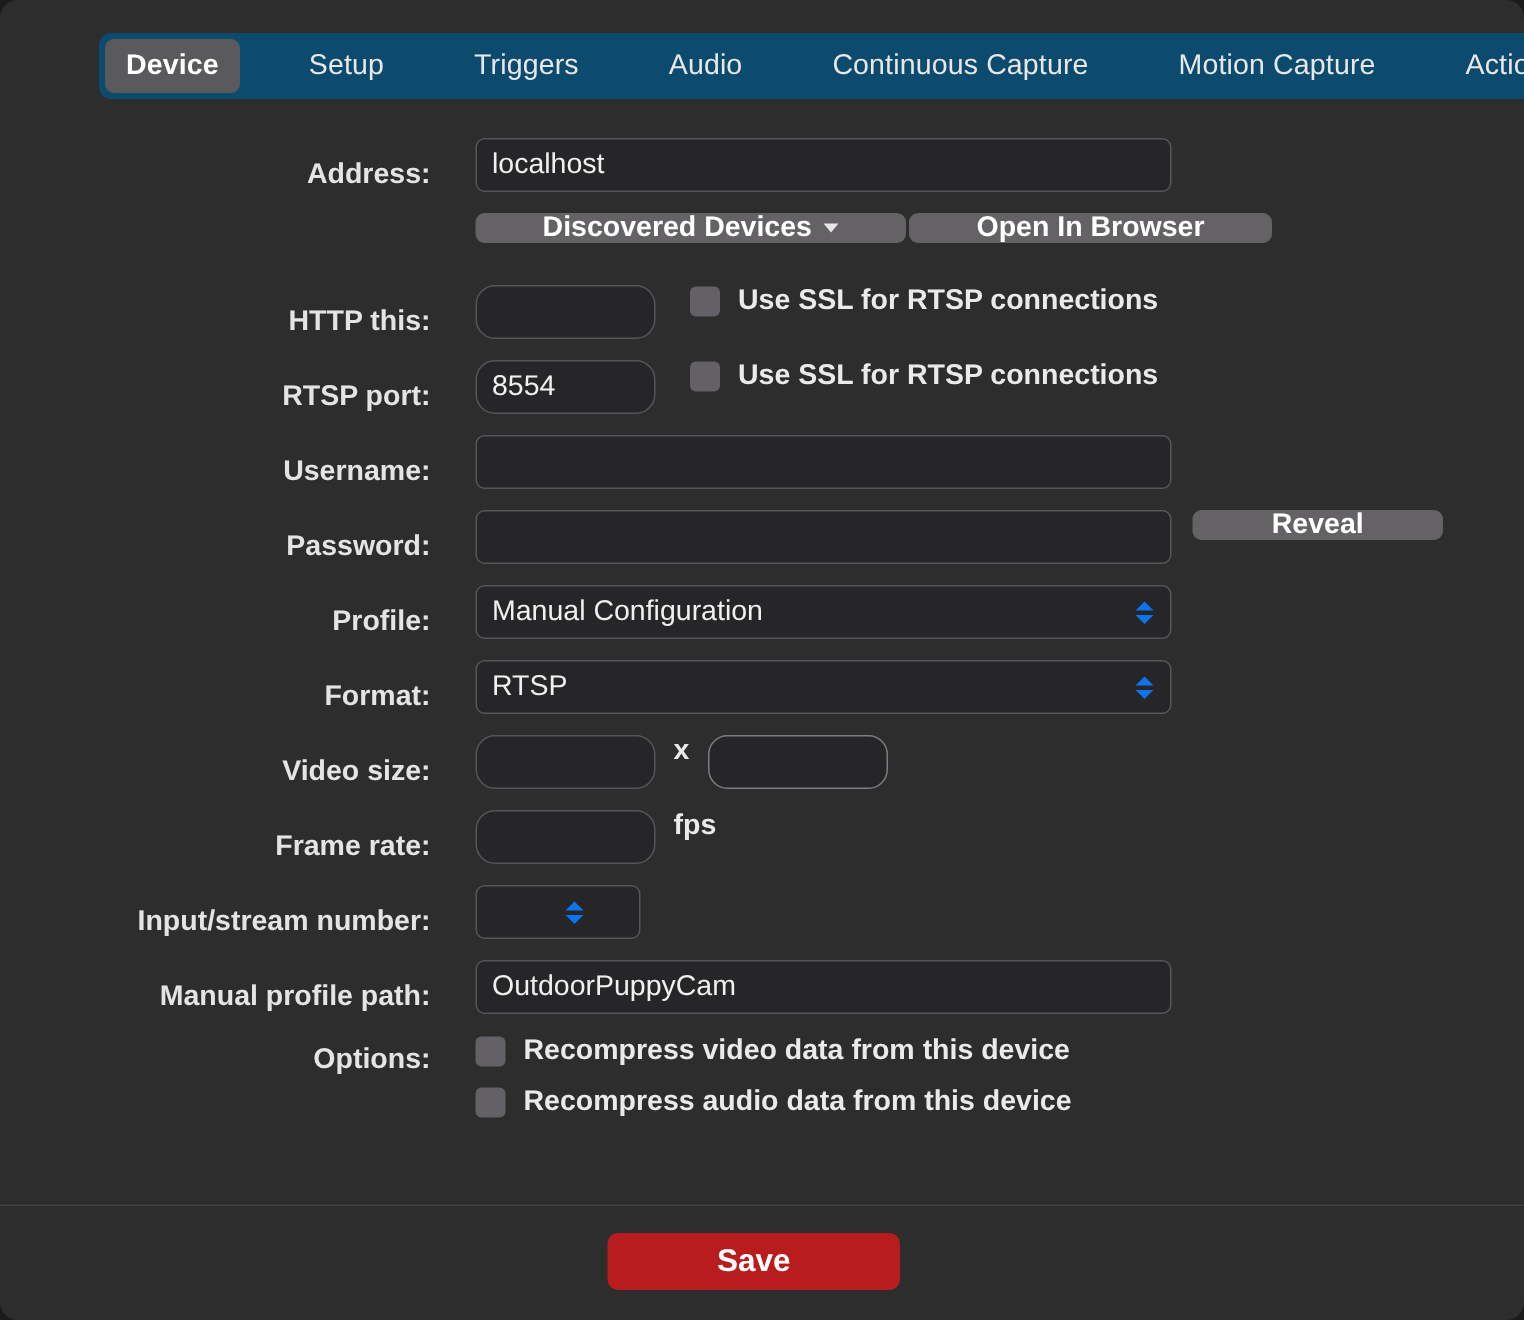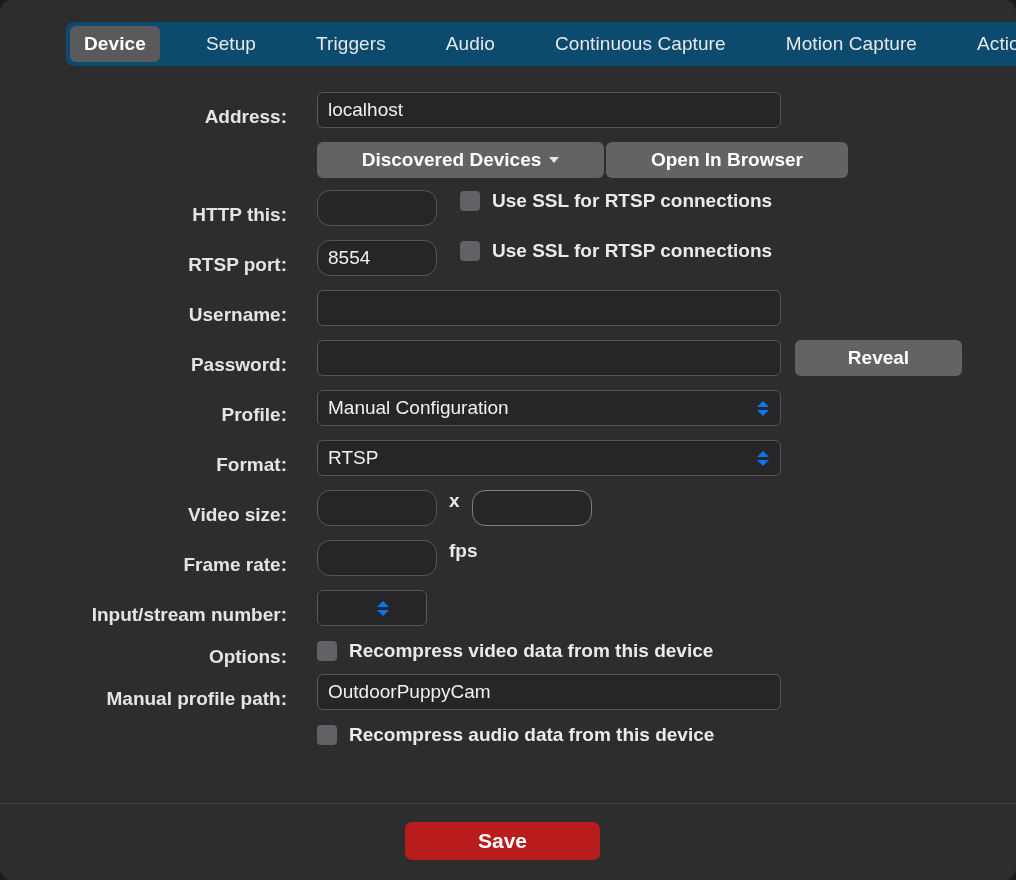"Discovered Devices" .pushbtn { height: 36px -> 20px }
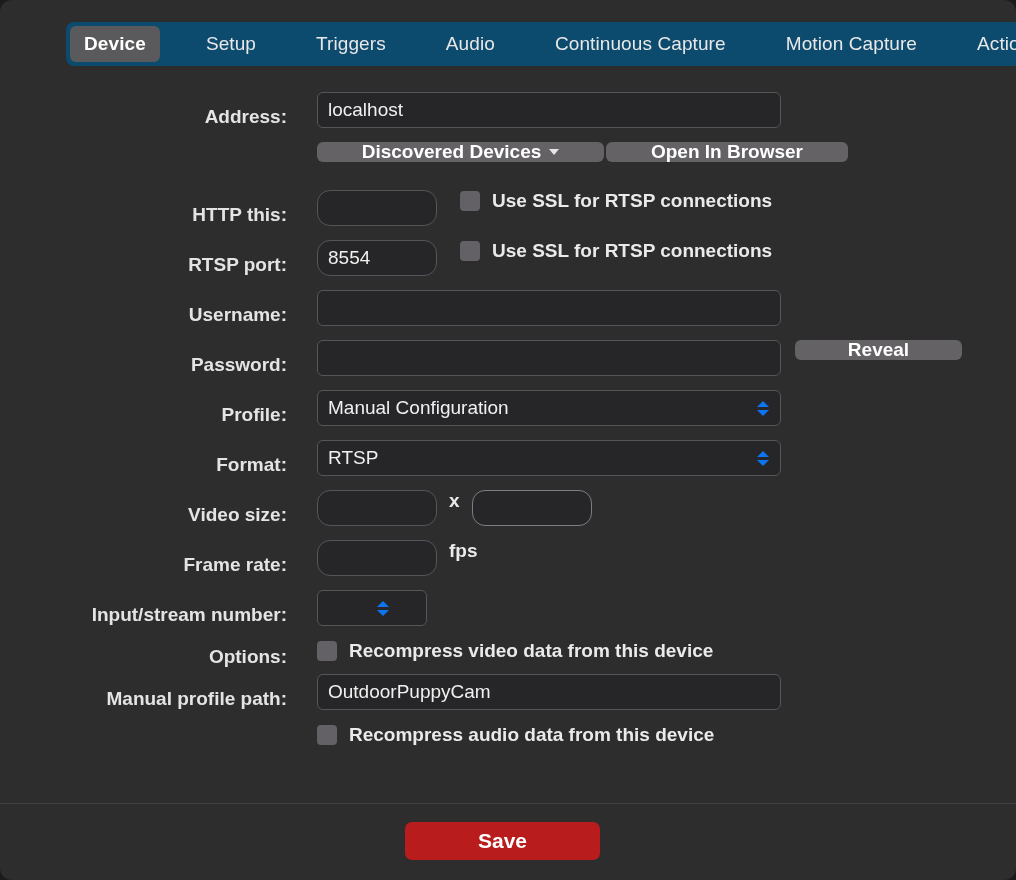"Options:" div.row { order: before "Manual profile path:" -> after "Manual profile path:" }
